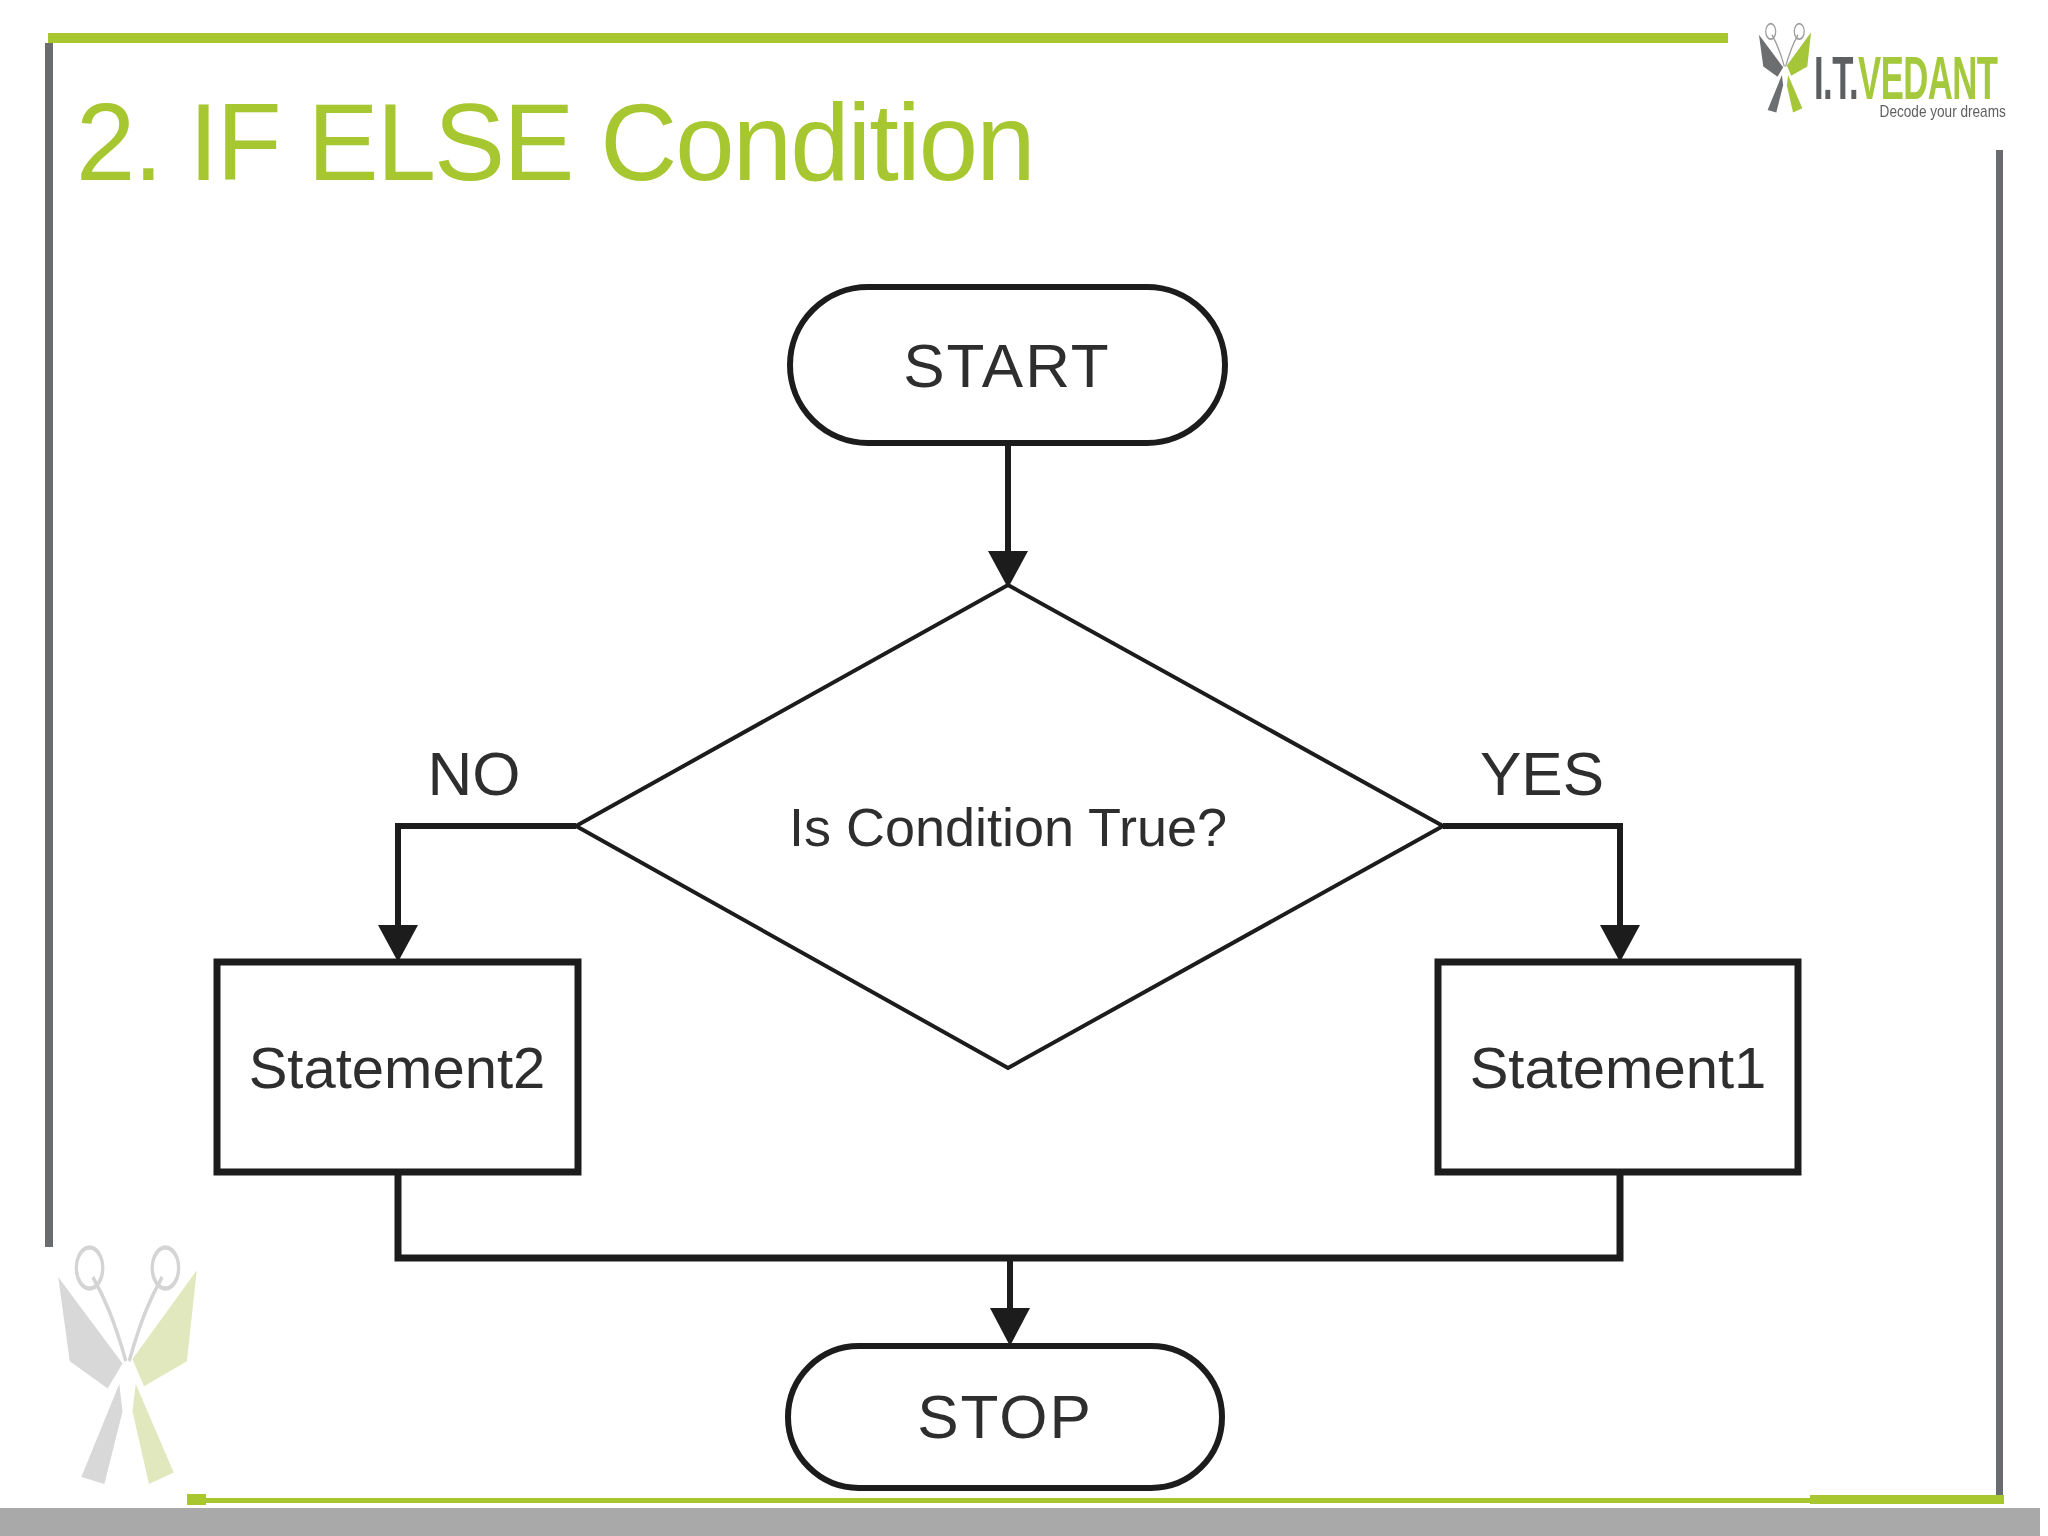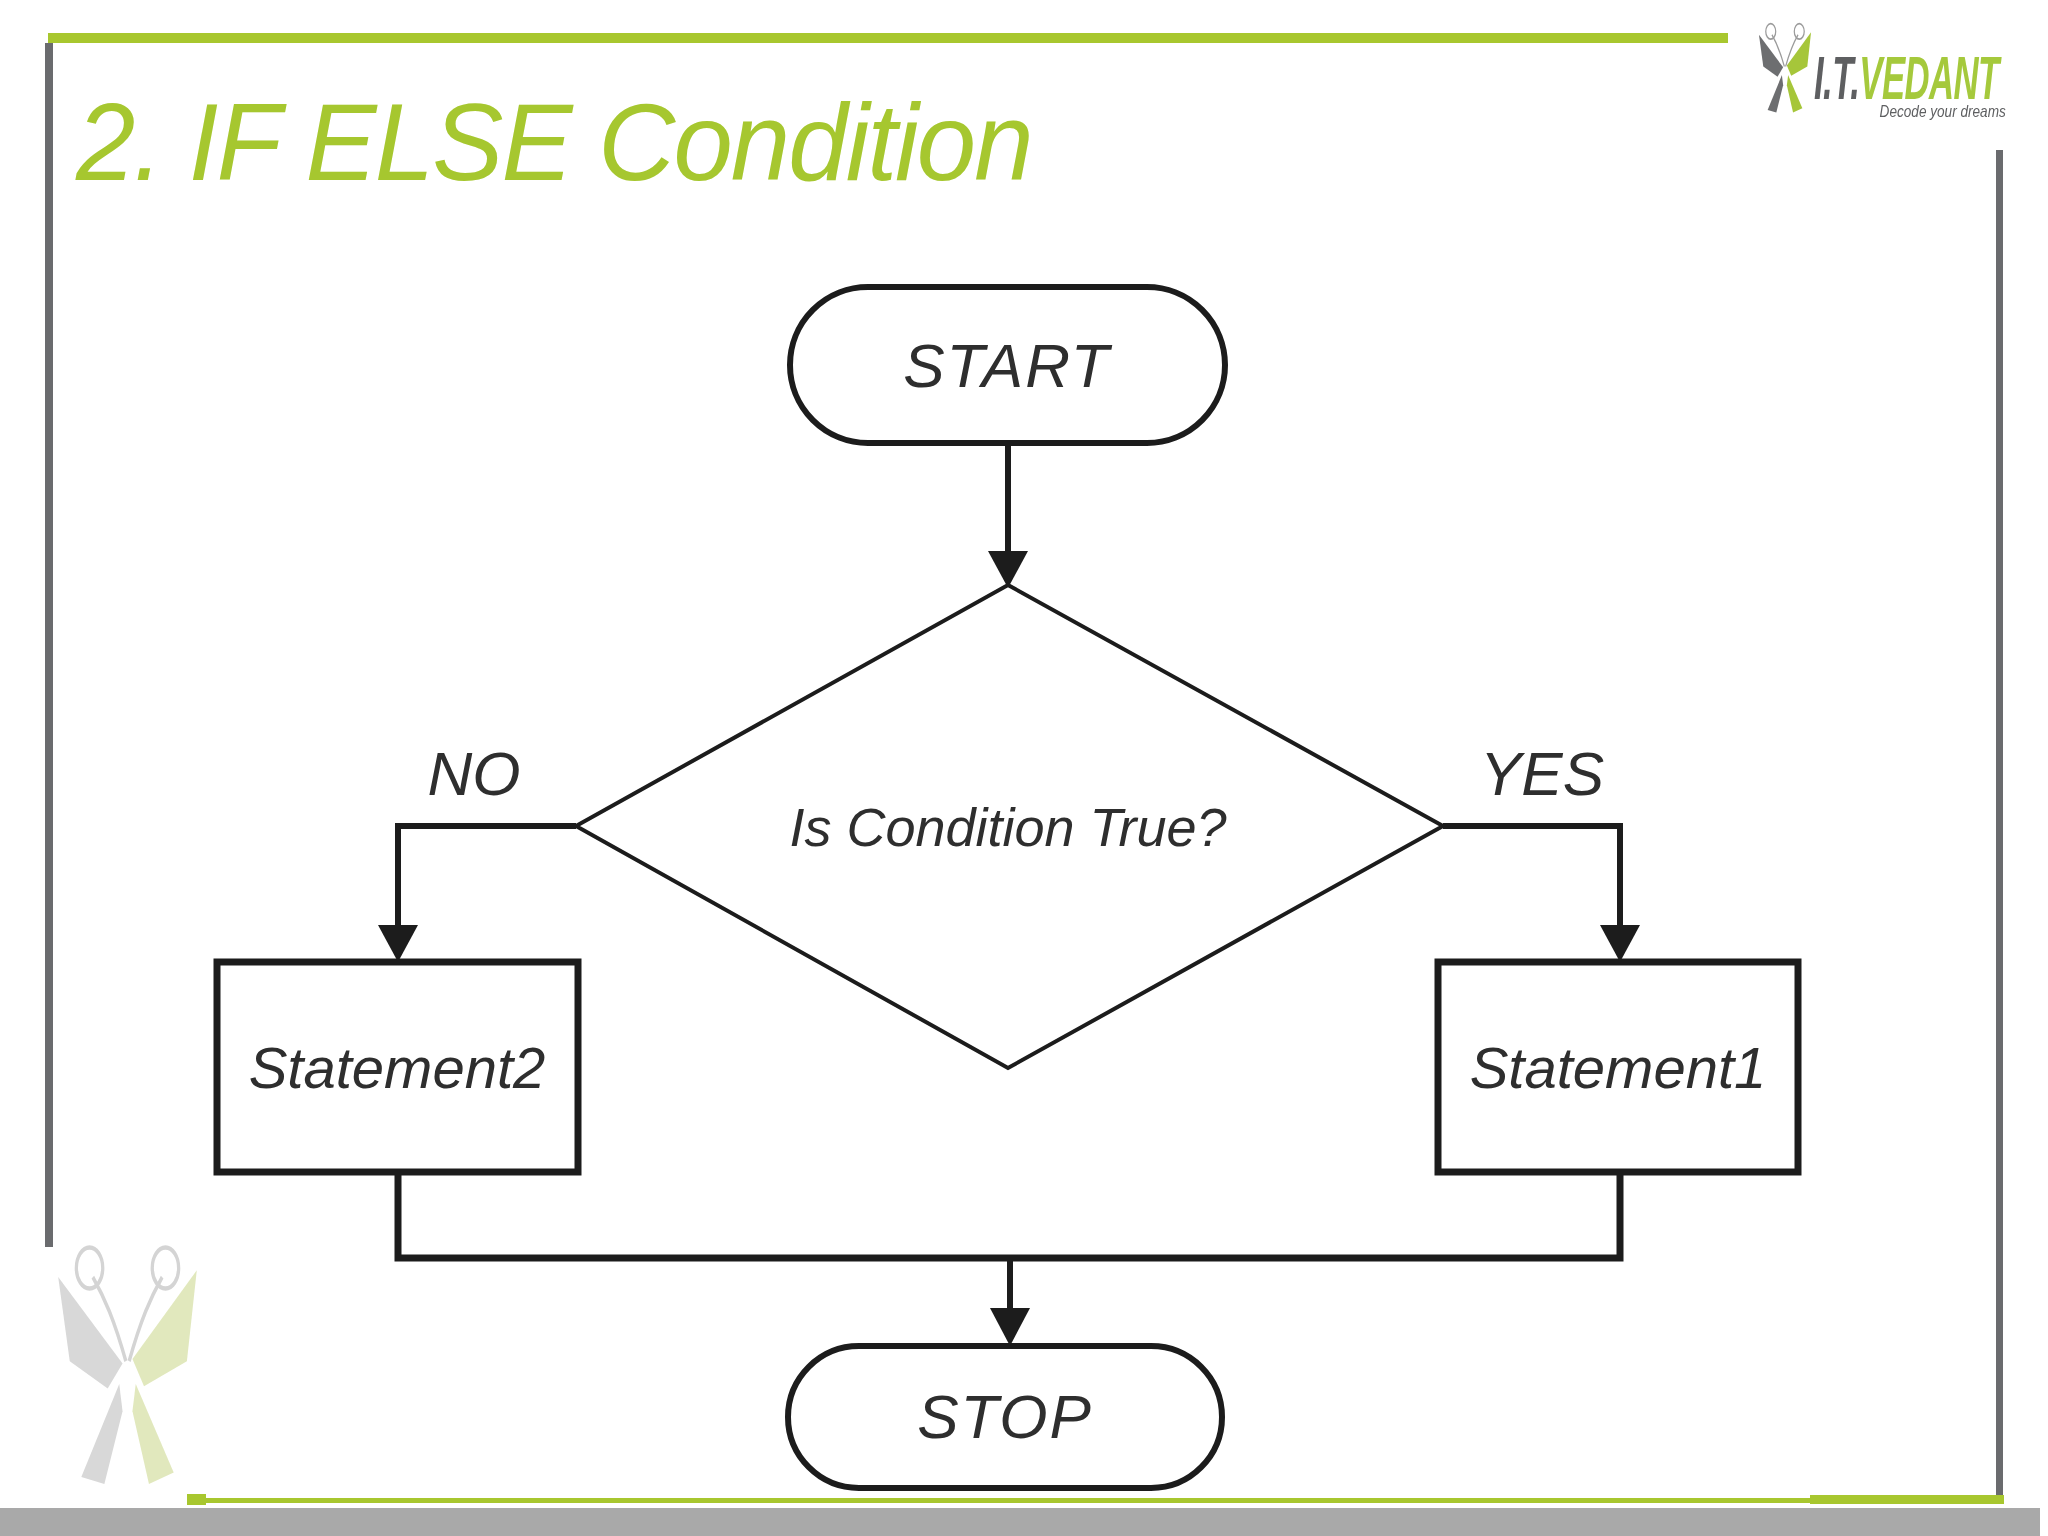"2. IF ELSE Condition" .slide { font-style: italic -> none }
